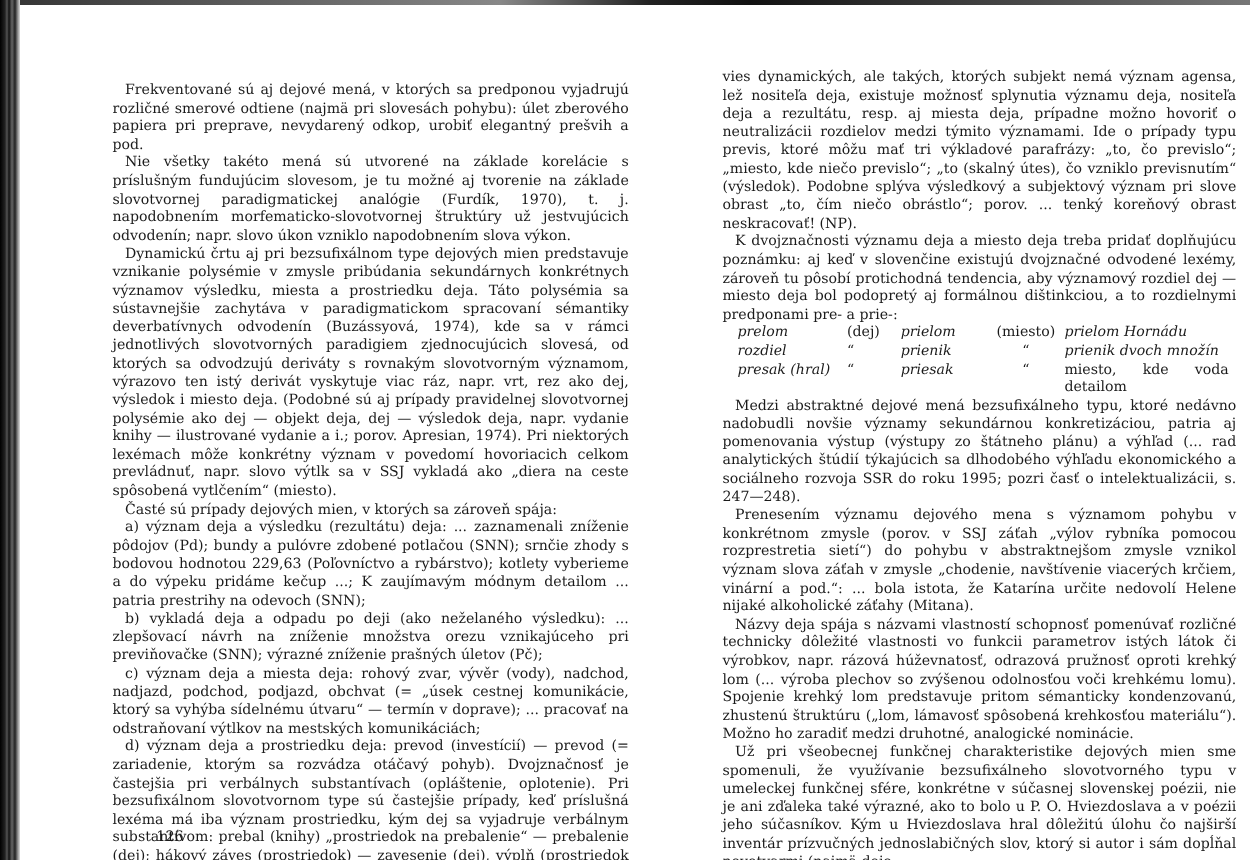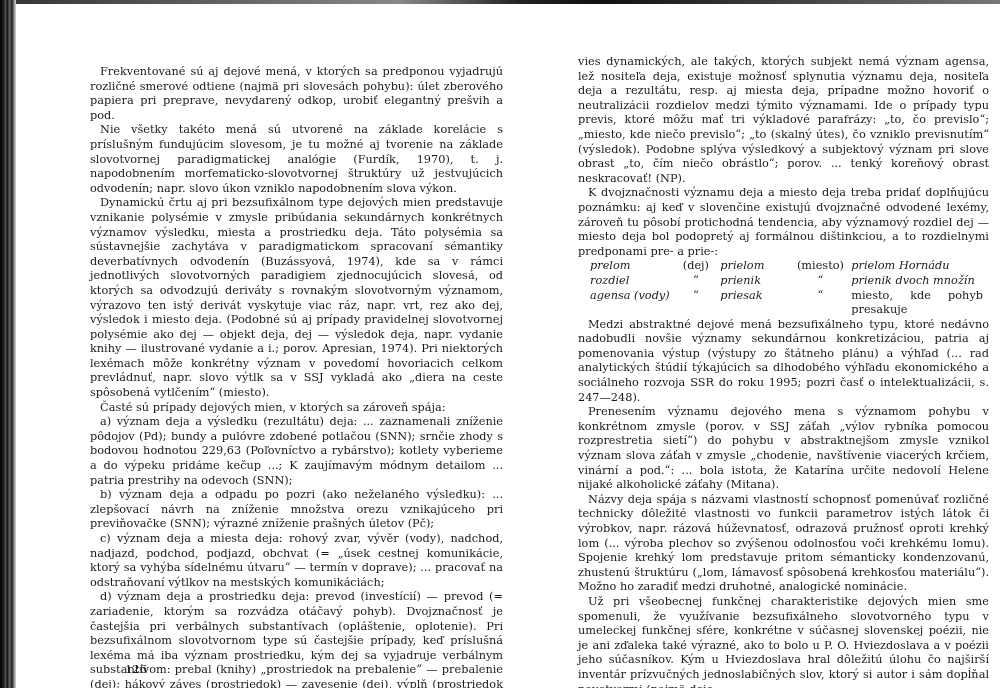"(dej)" table.pairs td.b { text-align: center -> left }
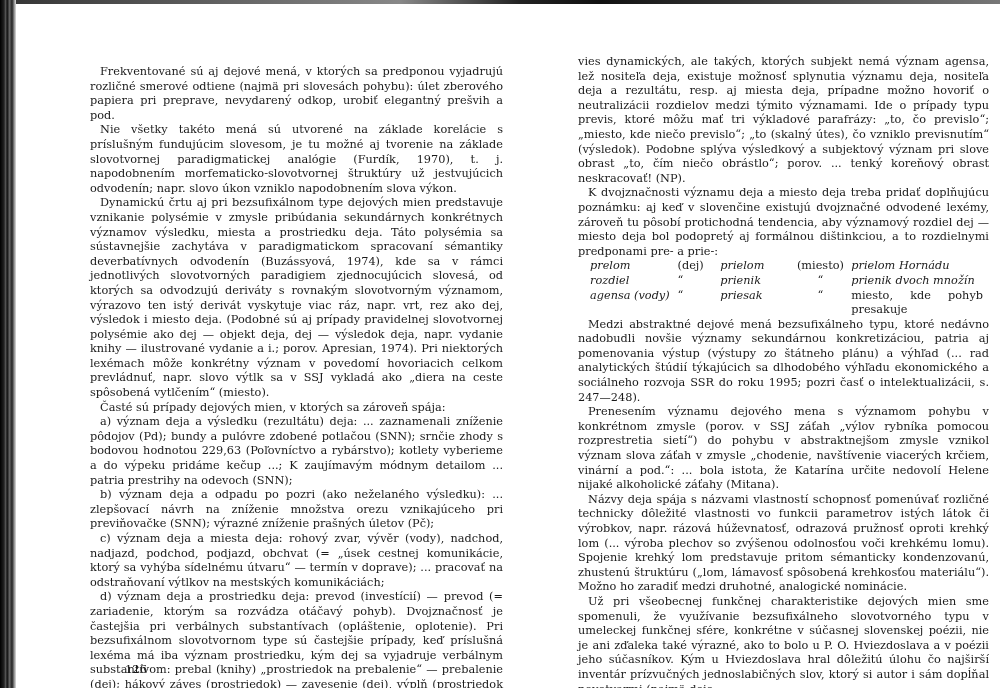"agensa (vody)" td.a { text: agensa (vody -> presak (hral }
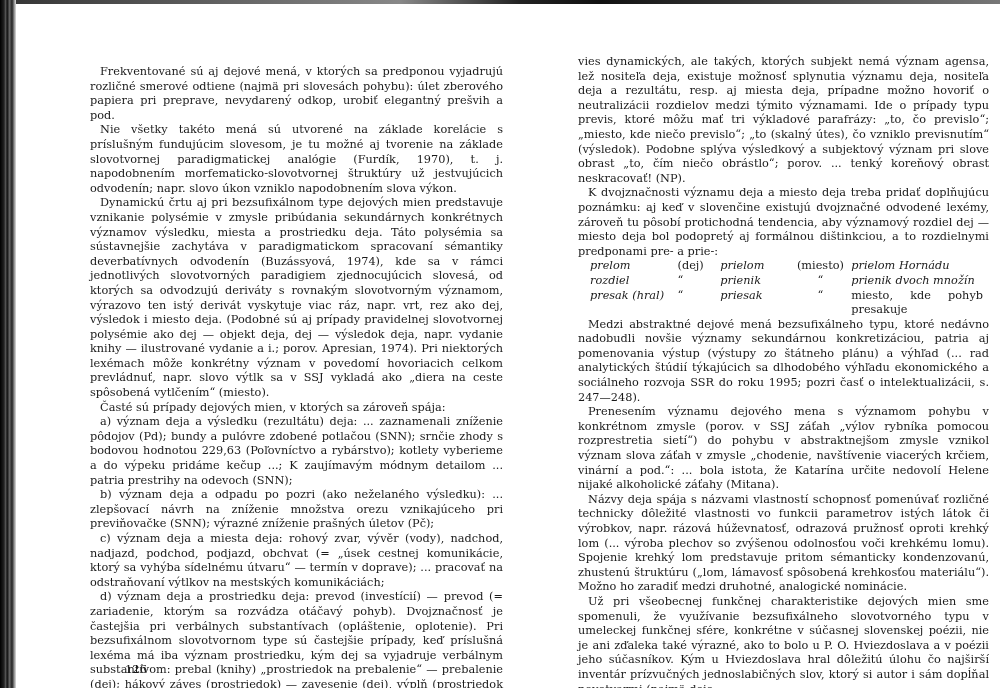"miesto, kde pohyb presakuje" td.e { text: pohyb presakuje -> voda detailom }
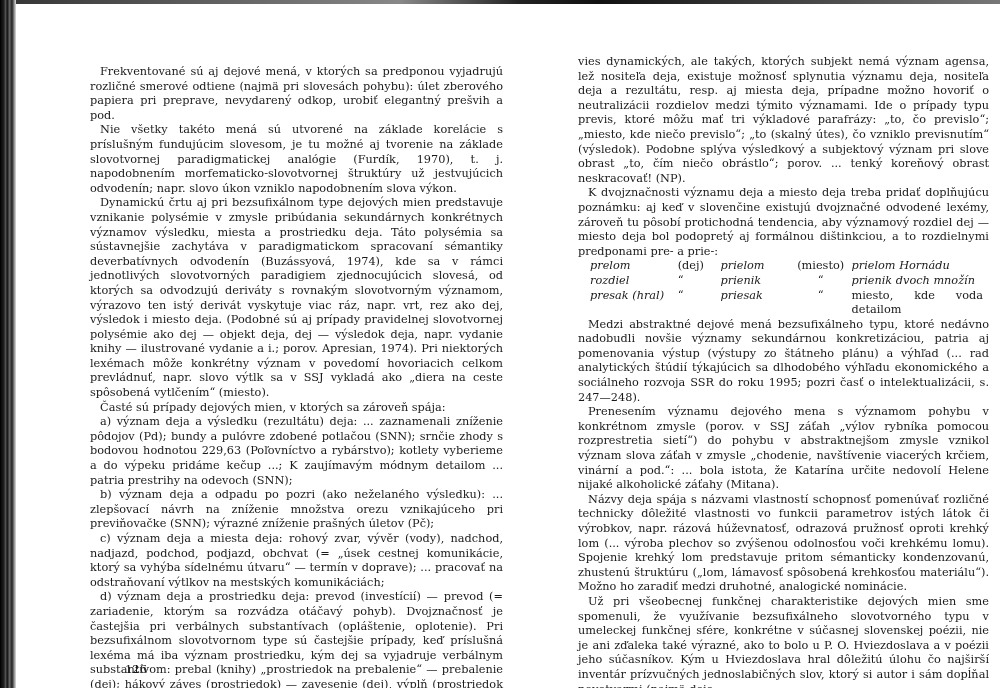"b) význam deja a odpadu" p { text: význam deja a odpadu po pozri -> vykladá deja a odpadu po deji }
